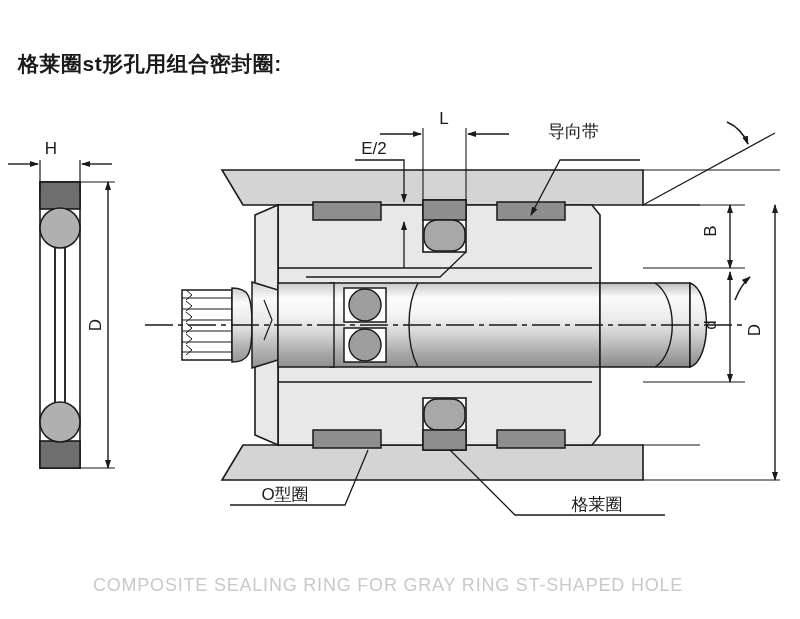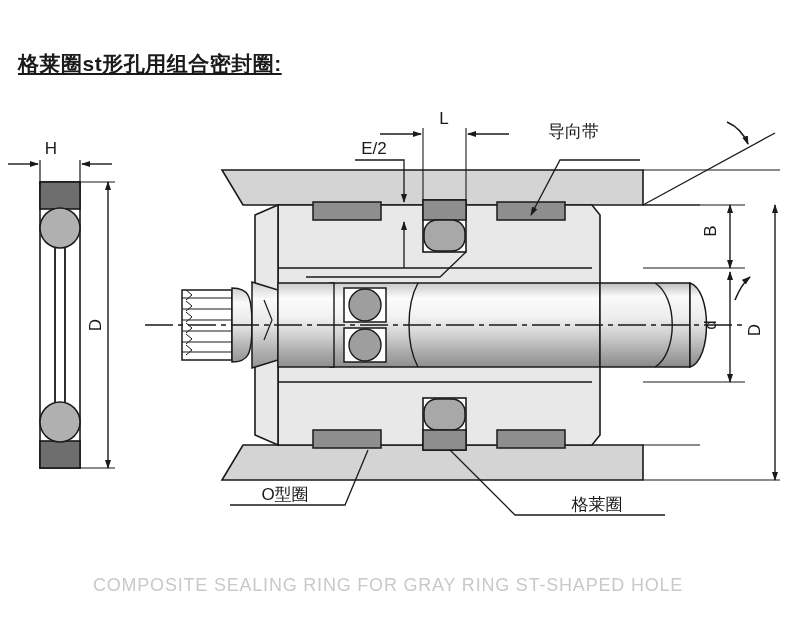"格莱圈st形孔用组合密封圈:" .title { text-decoration: underline -> none }
